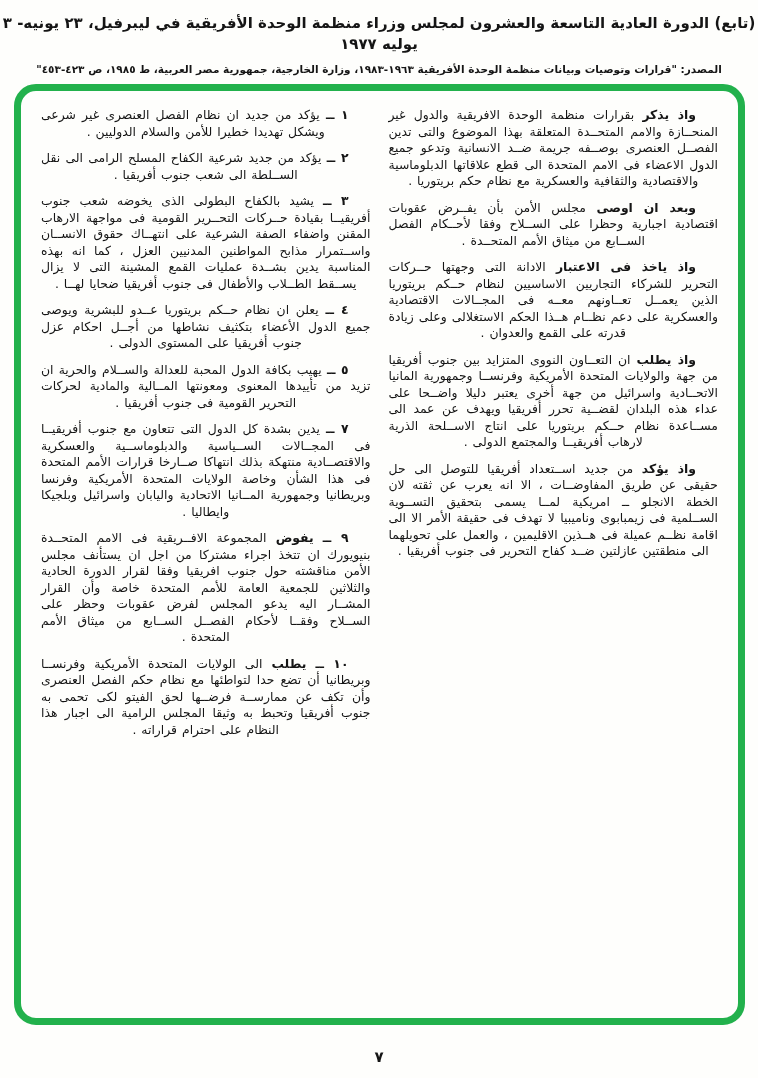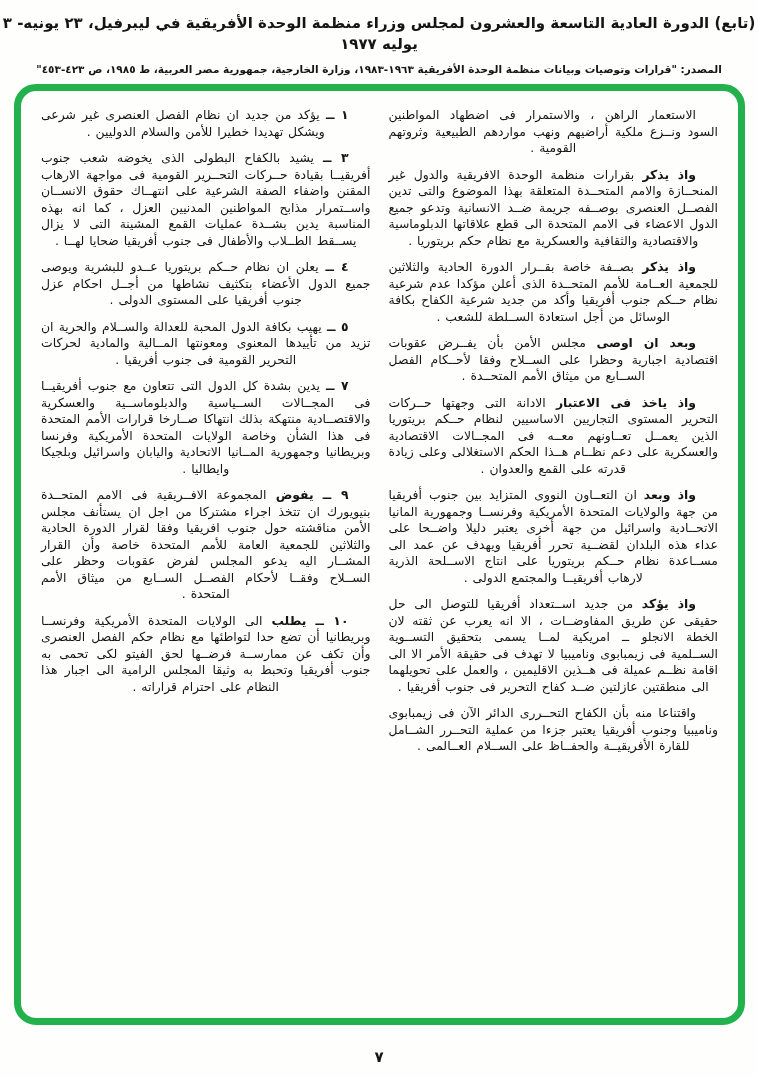"الاستعمار الراهن ، والاستمرار فى" p.para { html: <p><b></b> <span>الاستعمار الراهن ، والاستمرار فى اضطهاد المواطنين السود ونــزع ملكية أراضيهم ونهب مواردهم الطبيعية وثروتهم القومية .</span></p> -> none }
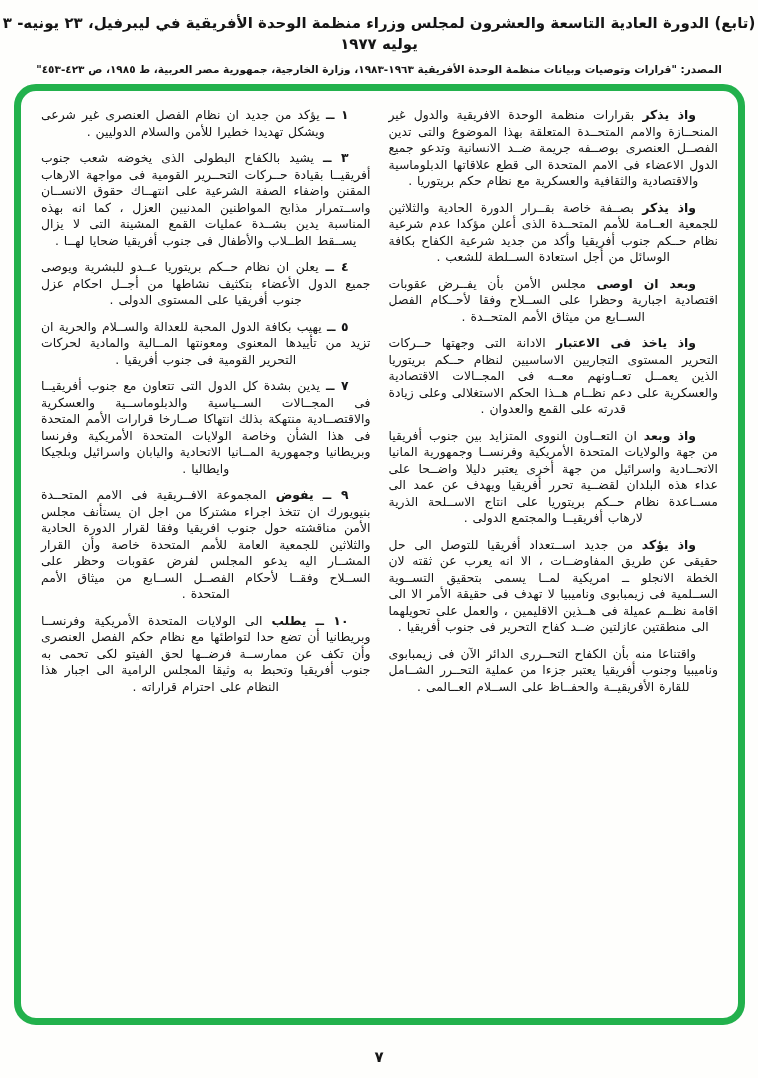"٢ ــ يؤكد من جديد" p.para { html: none -> <p><span>٢ ــ</span> <b></b> <span>يؤكد من جديد شرعية الكفاح المسلح الرامى الى نقل الســلطة الى شعب جنوب أفريقيا .</span></p> }
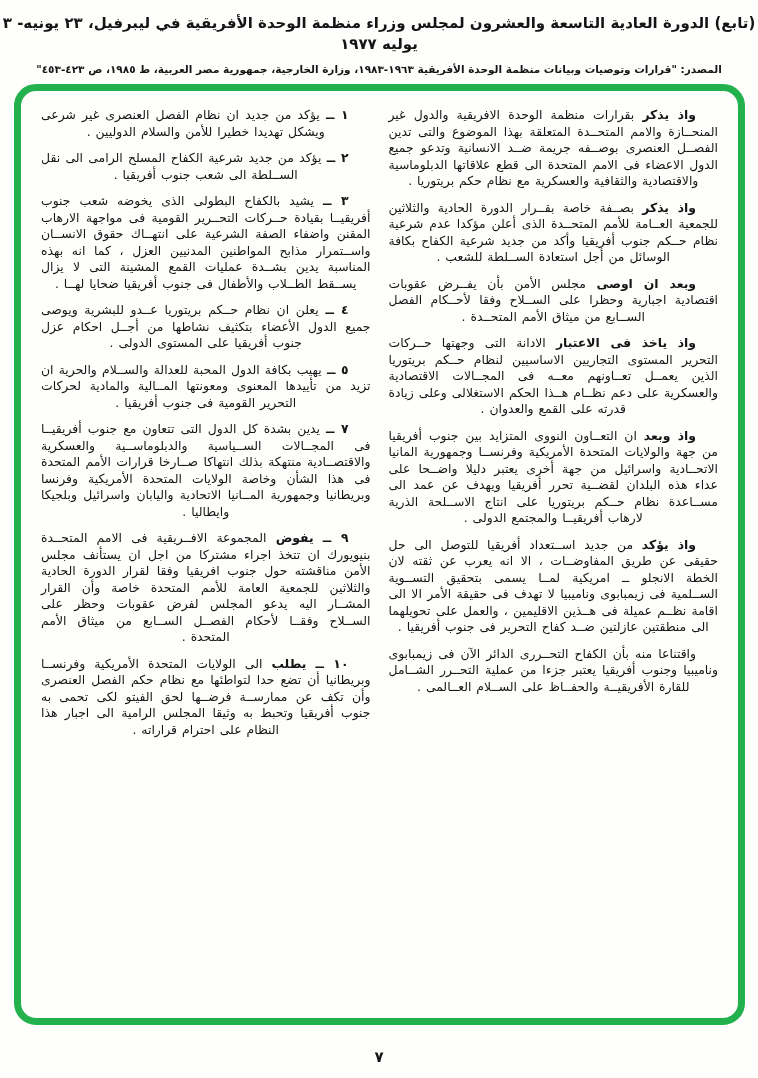"واذ يذكر بصــفة خاصة بقــرار" p.para { html: <p><b>واذ يذكر</b> <span>بصــفة خاصة بقــرار الدورة الحادية والثلاثين للجمعية العــامة للأمم المتحــدة الذى أعلن مؤكدا عدم شرعية نظام حــكم جنوب أفريقيا وأكد من جديد شرعية الكفاح بكافة الوسائل من أجل استعادة الســلطة للشعب .</span></p> -> none }
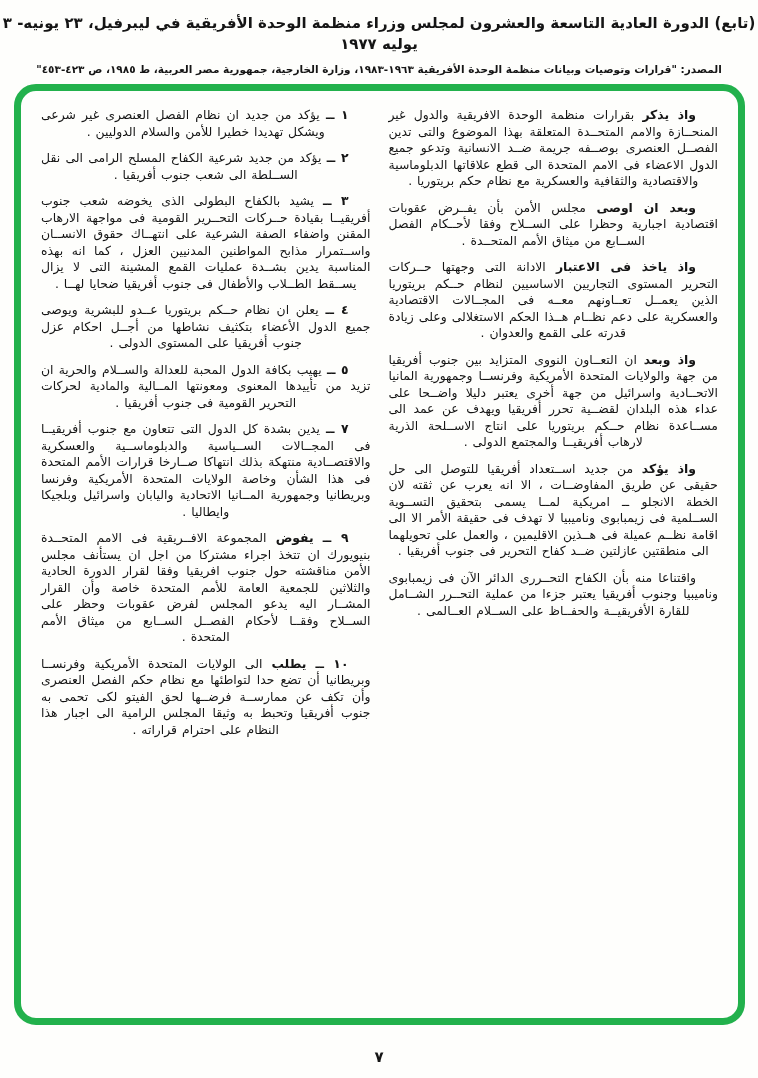"الادانة التى وجهتها حــركات التحرير" span { text: المستوى -> للشركاء }
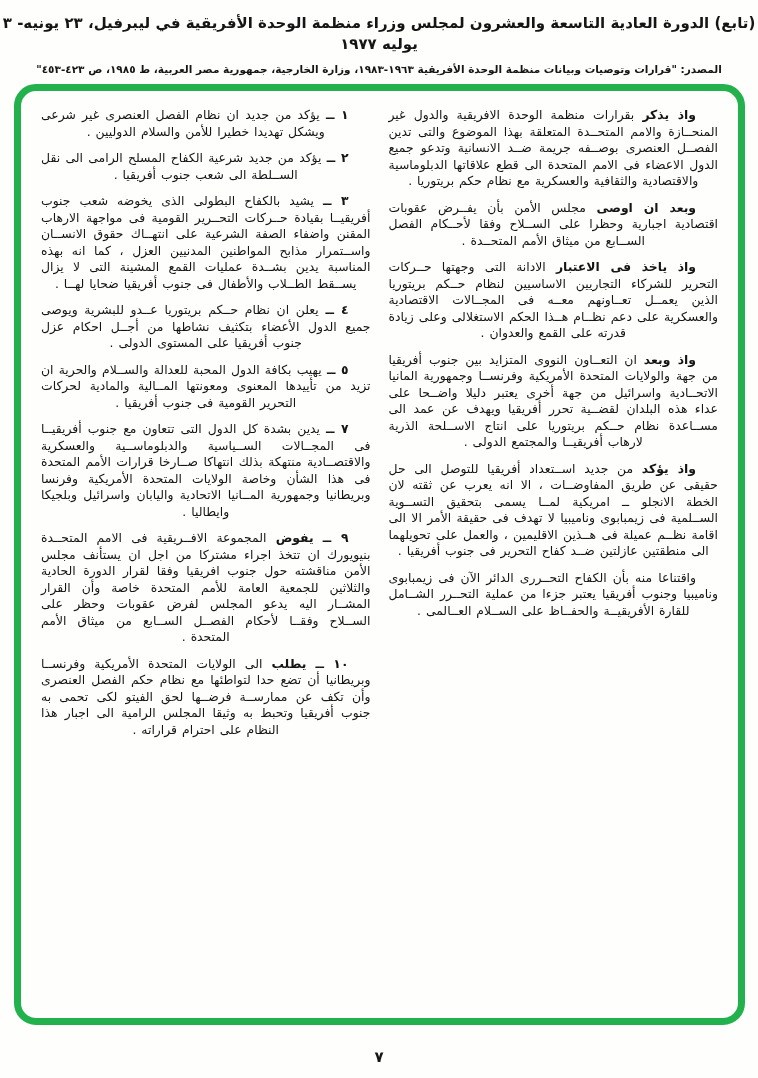"واذ وبعد" b.lead { text: وبعد -> يطلب }
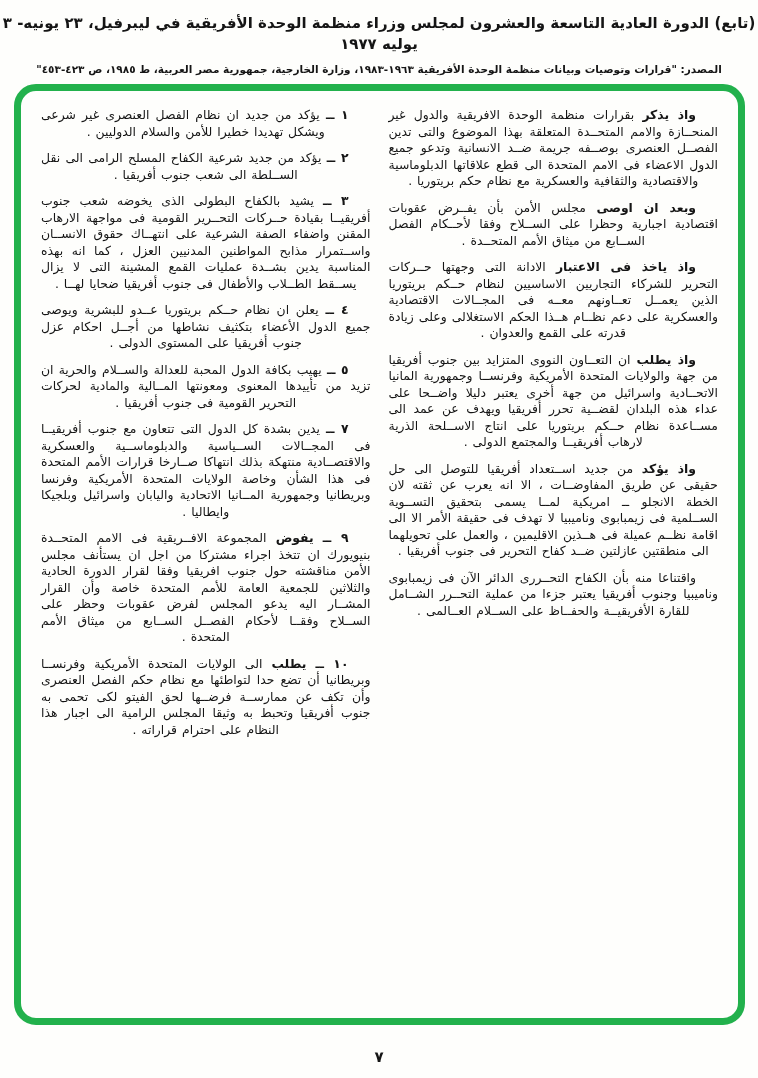"واقتناعا منه بأن الكفاح التحــررى" p.para { html: <p><b></b> <span>واقتناعا منه بأن الكفاح التحــررى الدائر الآن فى زيمبابوى وناميبيا وجنوب أفريقيا يعتبر جزءا من عملية التحــرر الشــامل للقارة الأفريقيــة والحفــاظ على الســلام العــالمى .</span></p> -> none }
